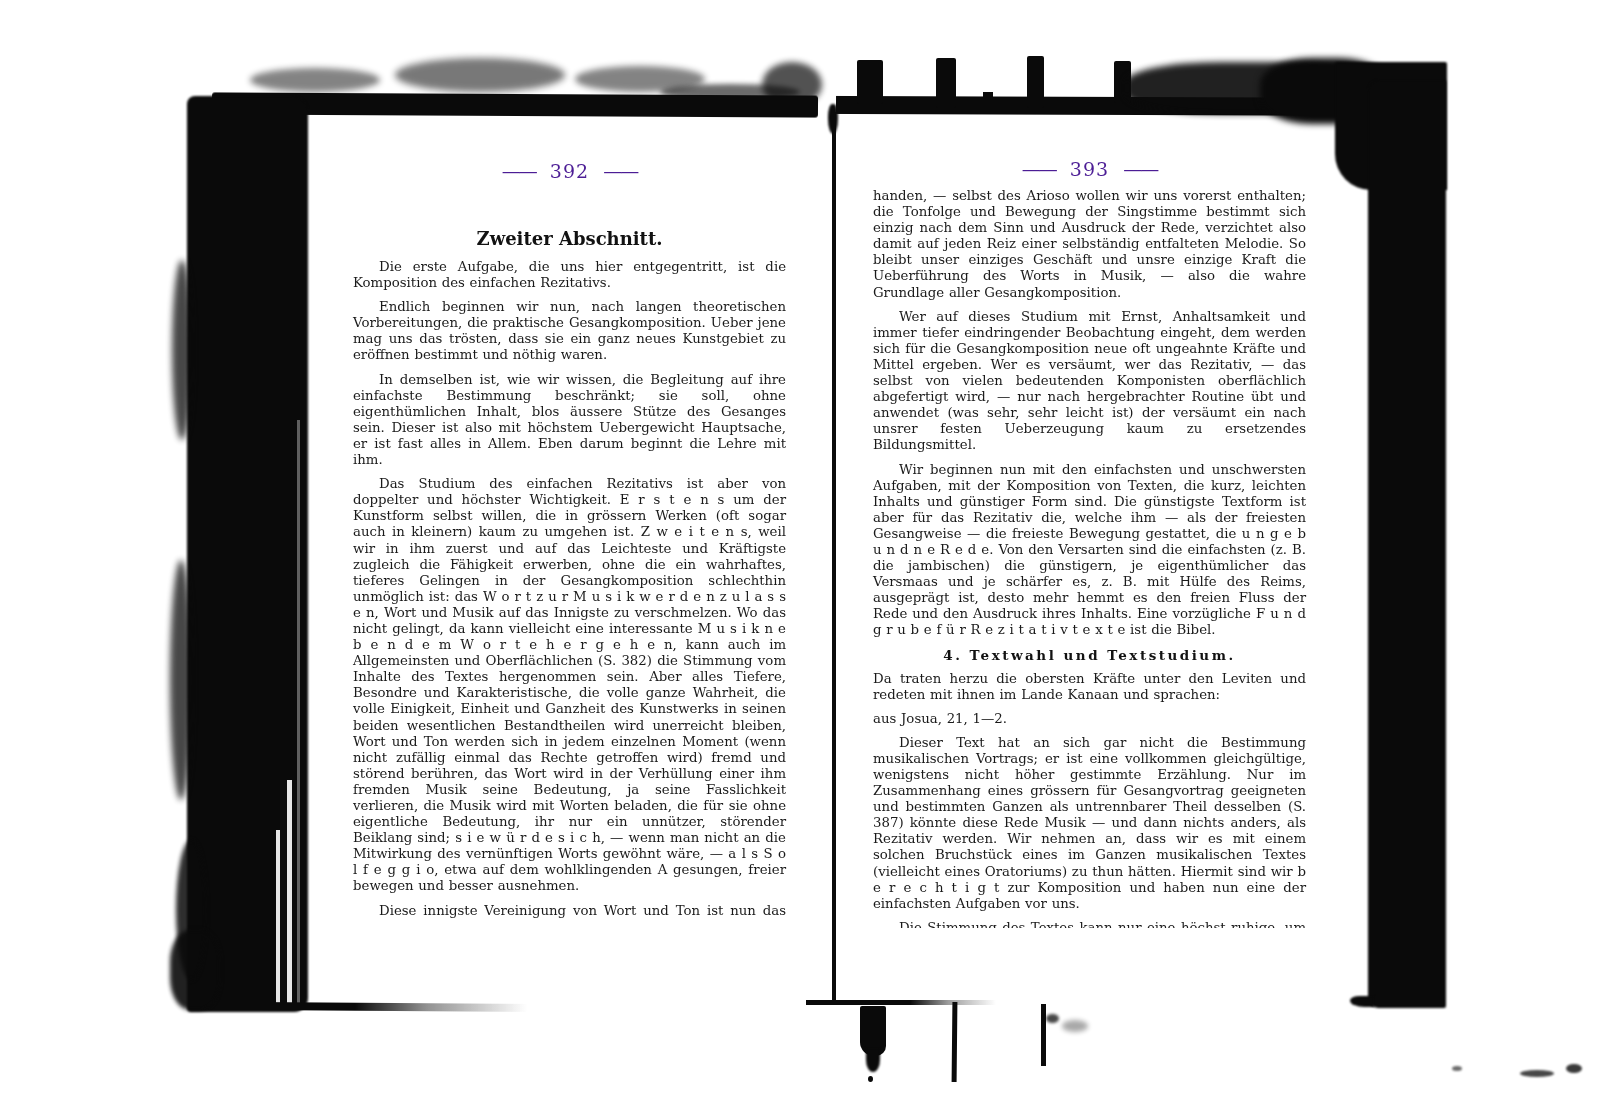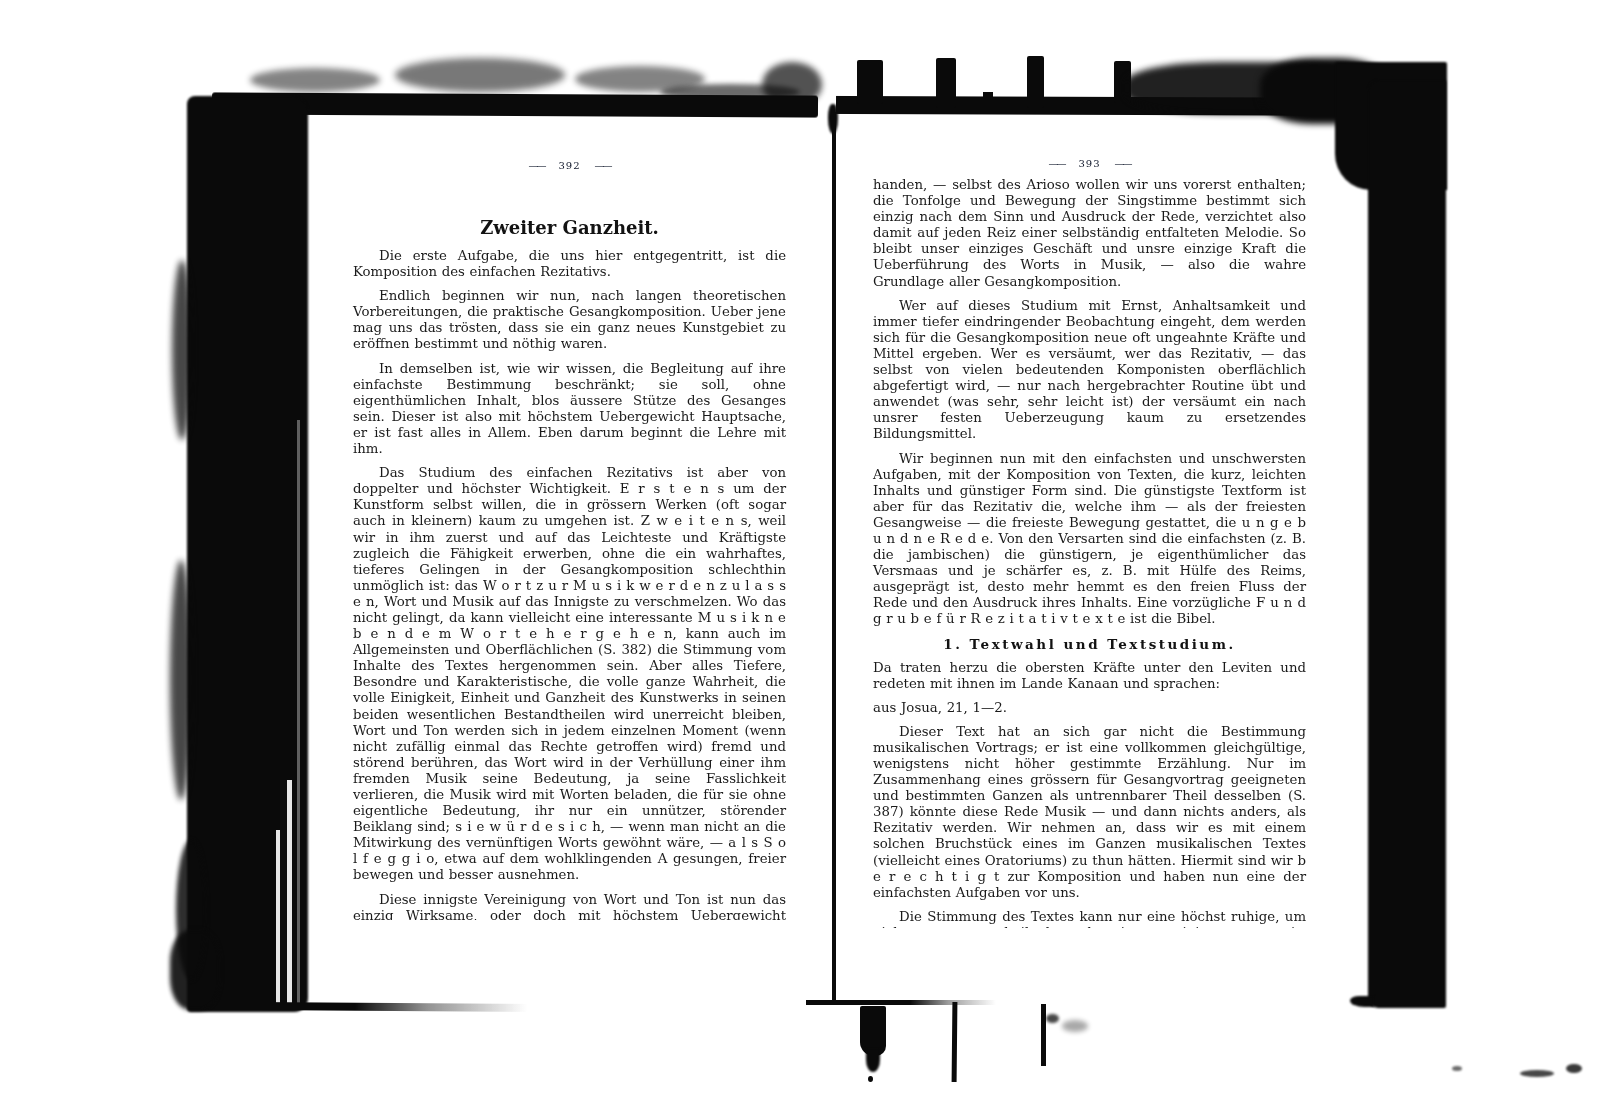"—— 392 ——" .pagehead { color: #0f172a -> #4c1d95; font-size: 10px -> 19px }
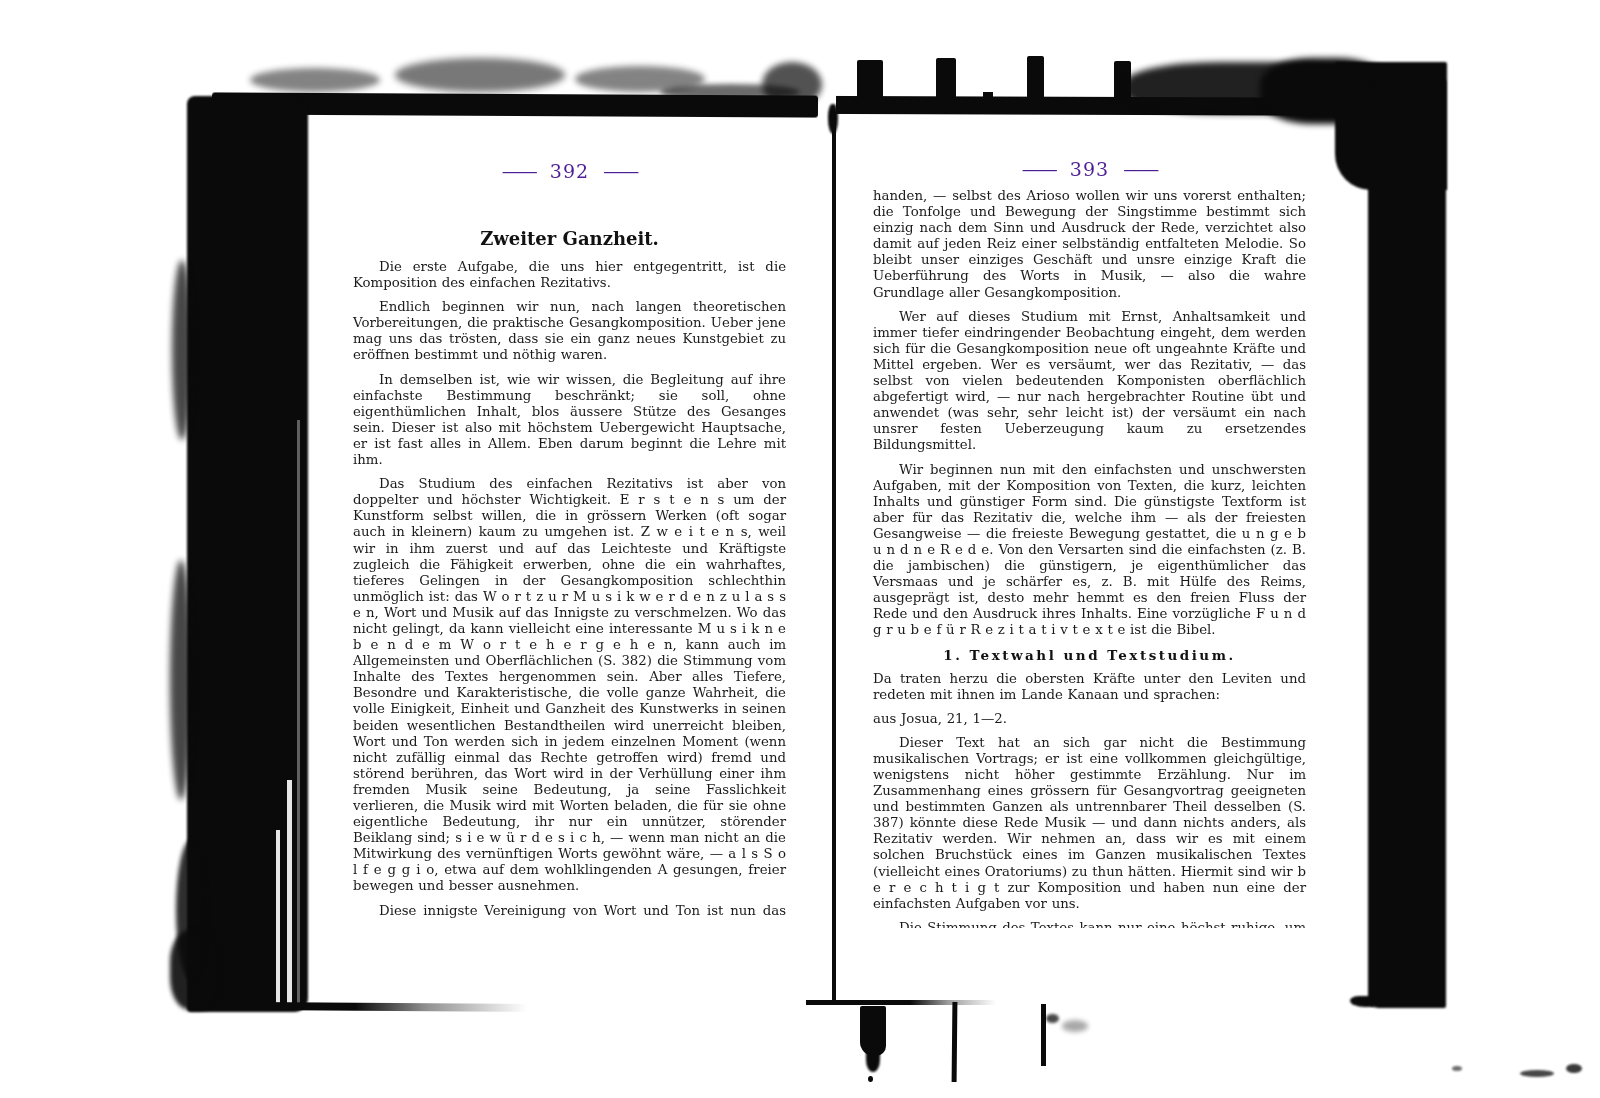"Zweiter Ganzheit." h1.chap-title { text: Ganzheit -> Abschnitt }
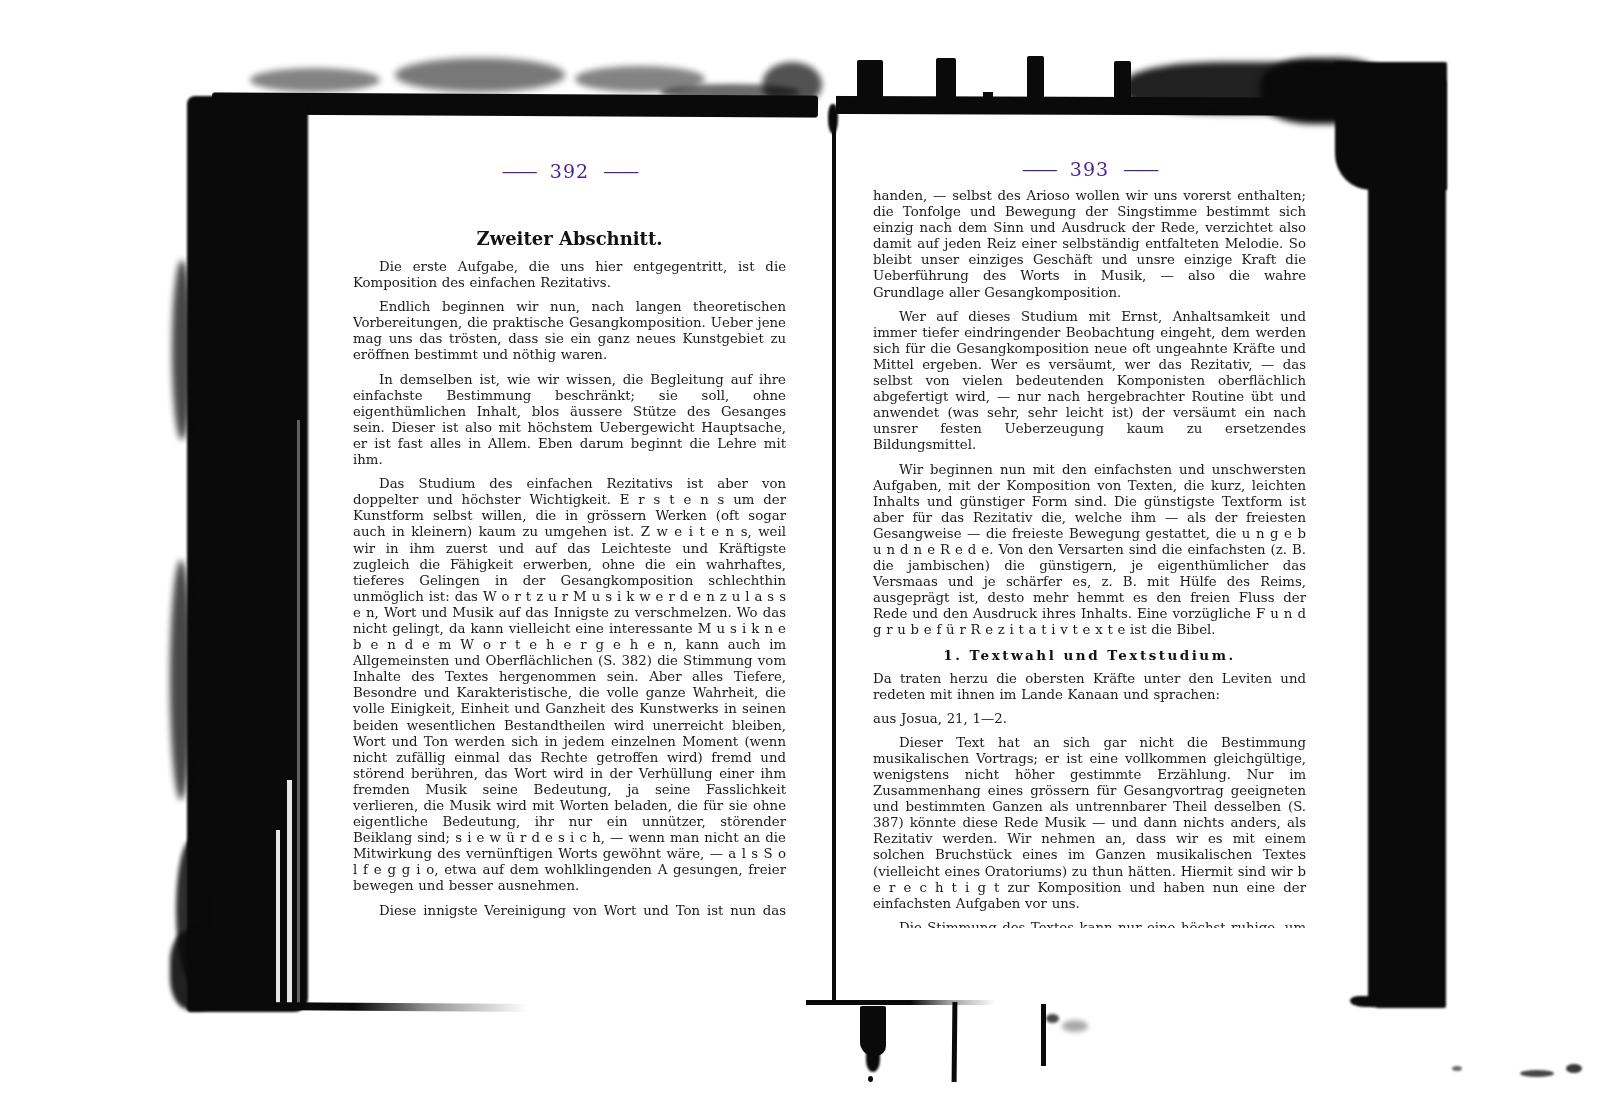"1. Textwahl und Textstudium." div.sec-title { text: 1 -> 4 }
